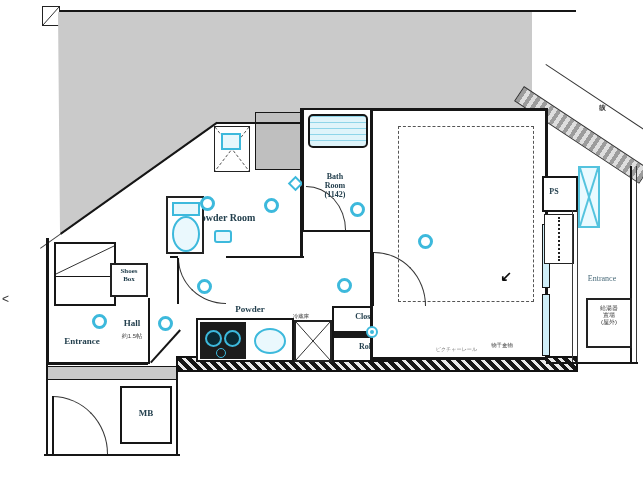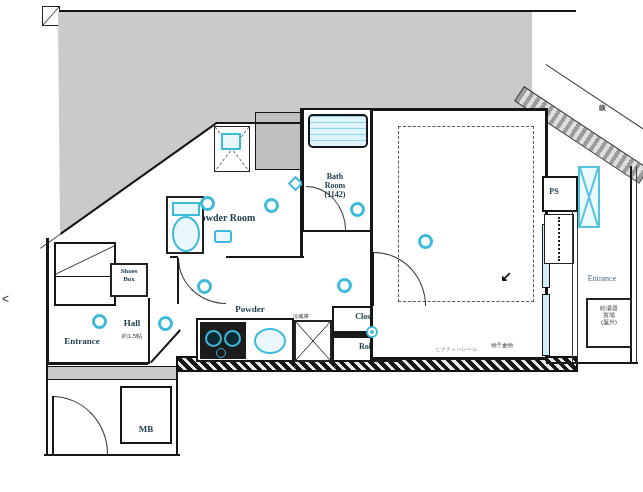"MB" div.lbl { margin-top: 16px -> none }
